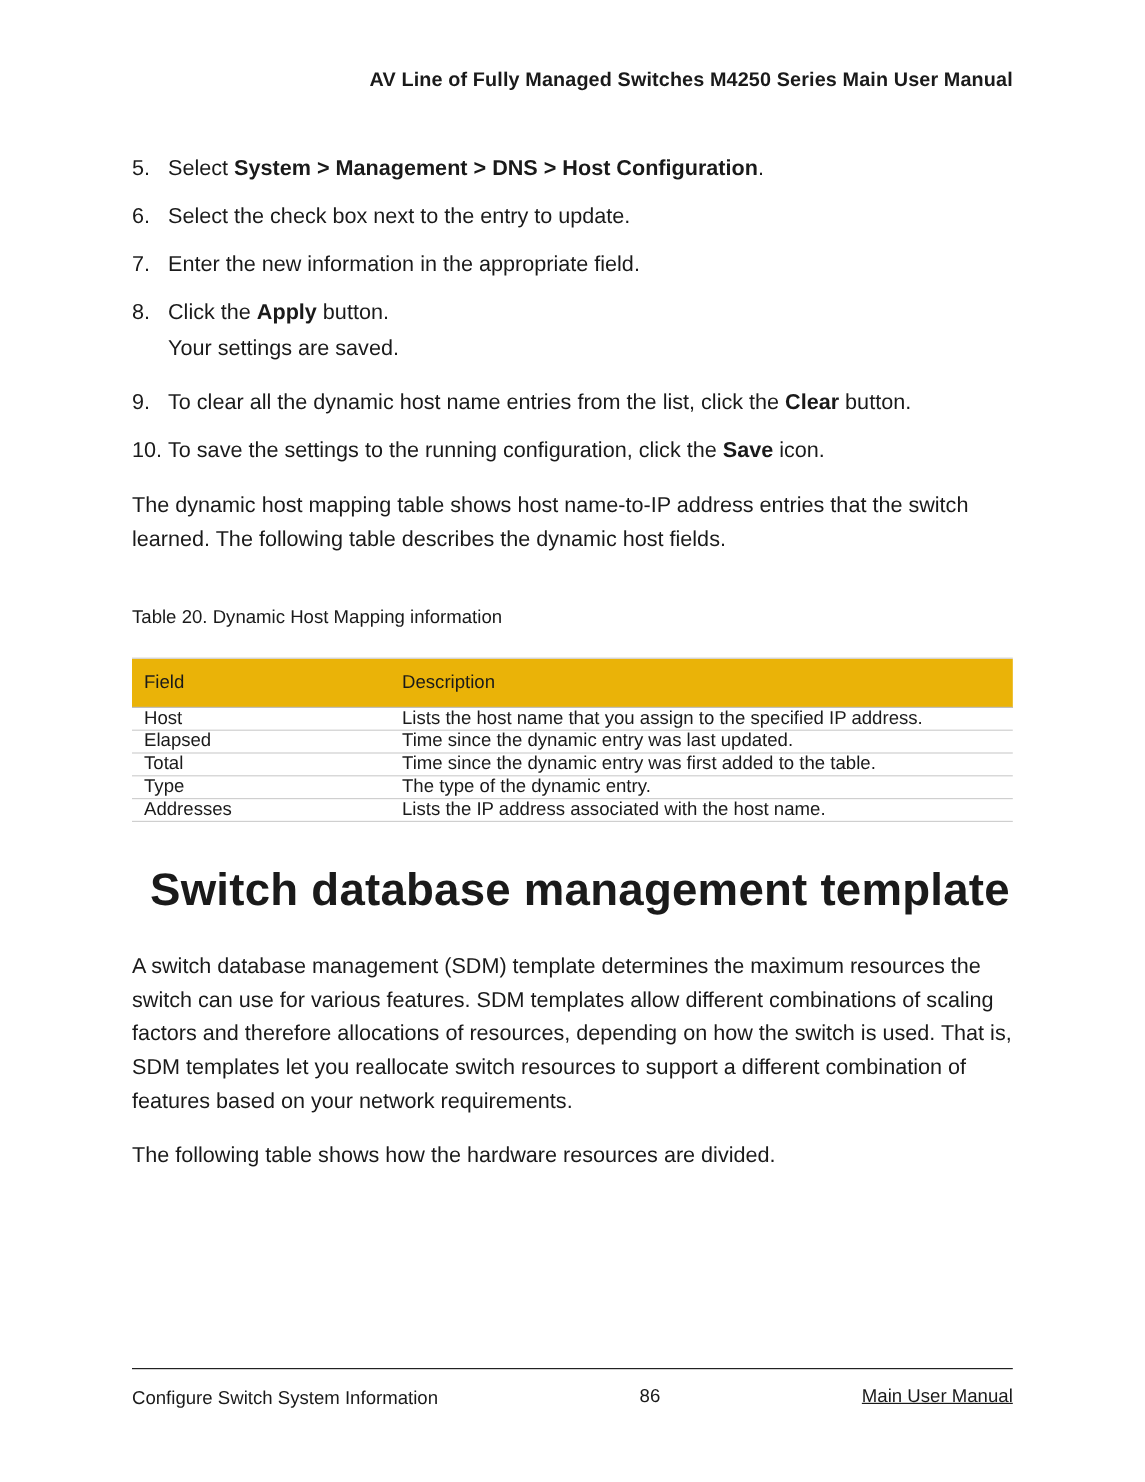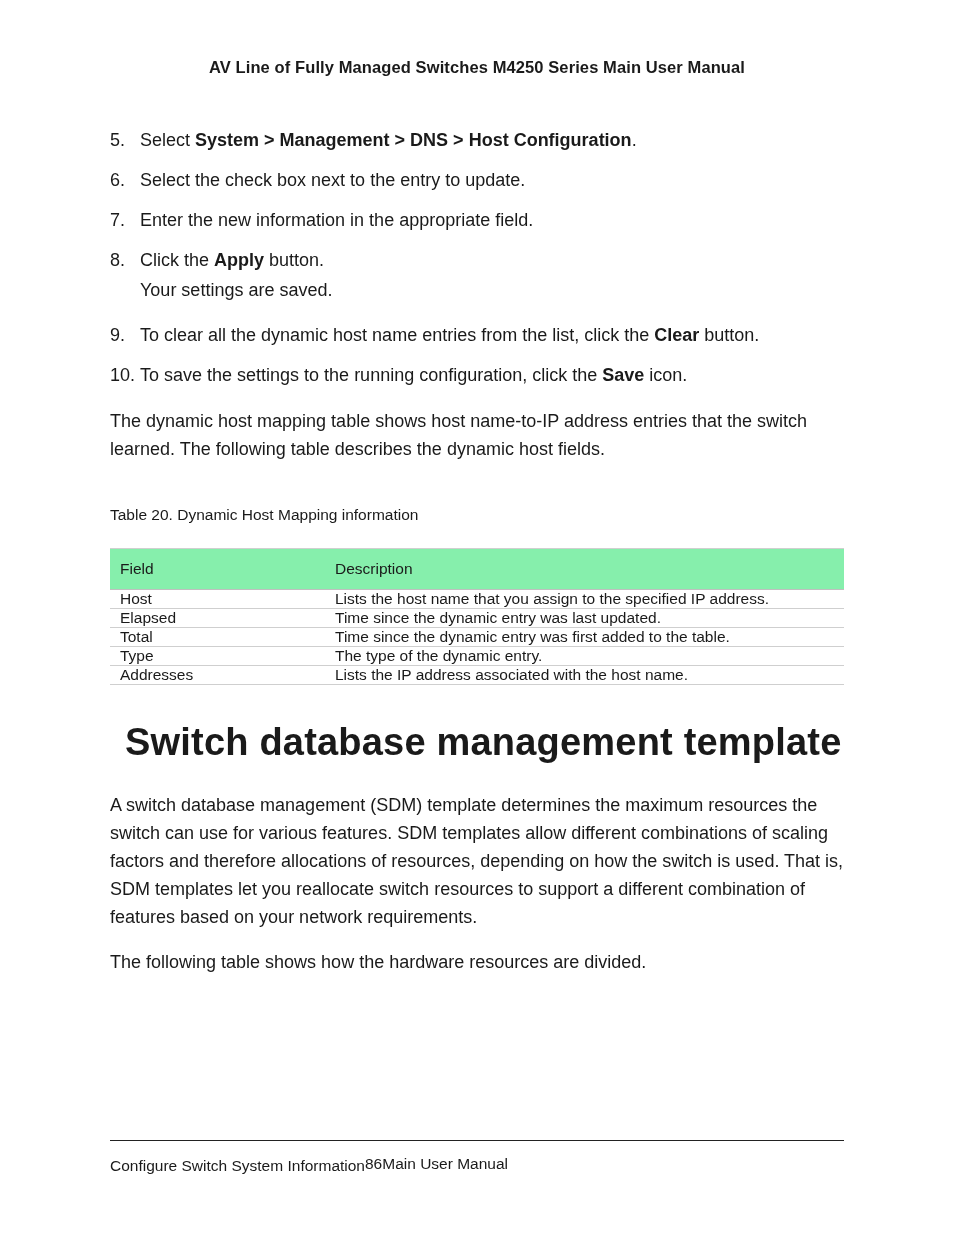"AV Line of Fully Managed" .header-title { text-align: center -> right }
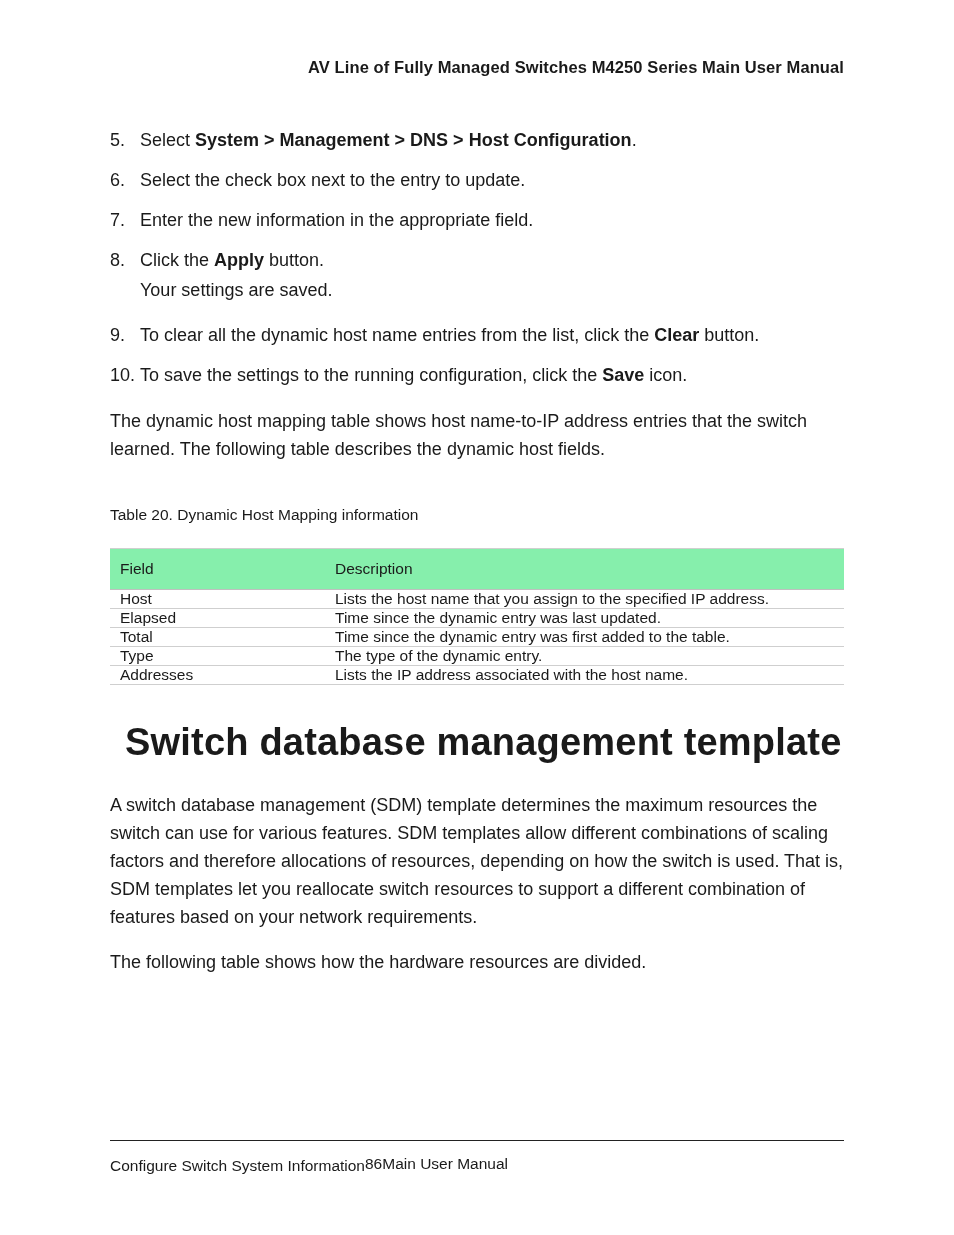"Field" table.info th { background: #86efac -> #eab308 }
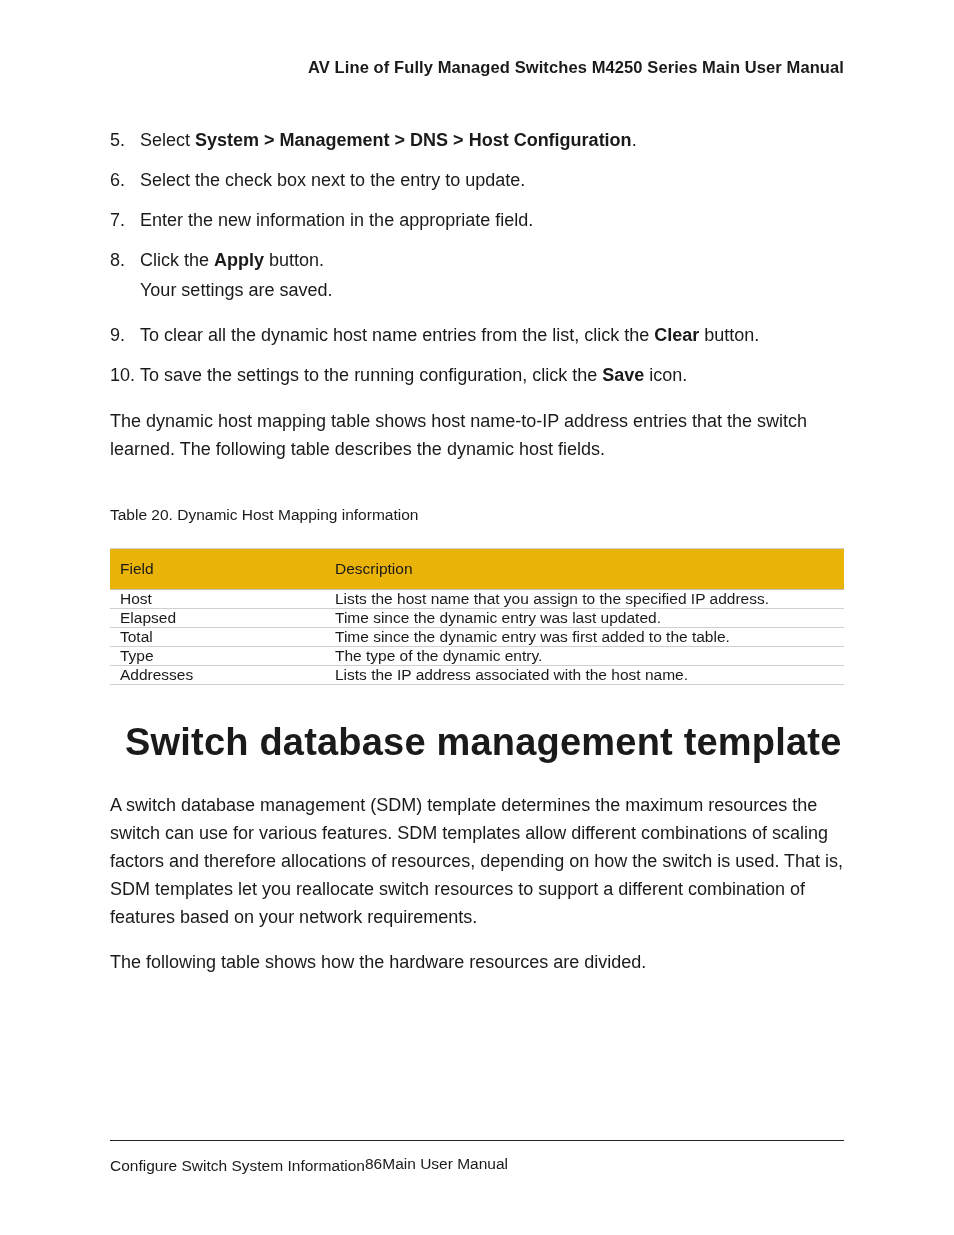"Configure Switch System Information" .footer-row { justify-content: flex-start -> space-between }
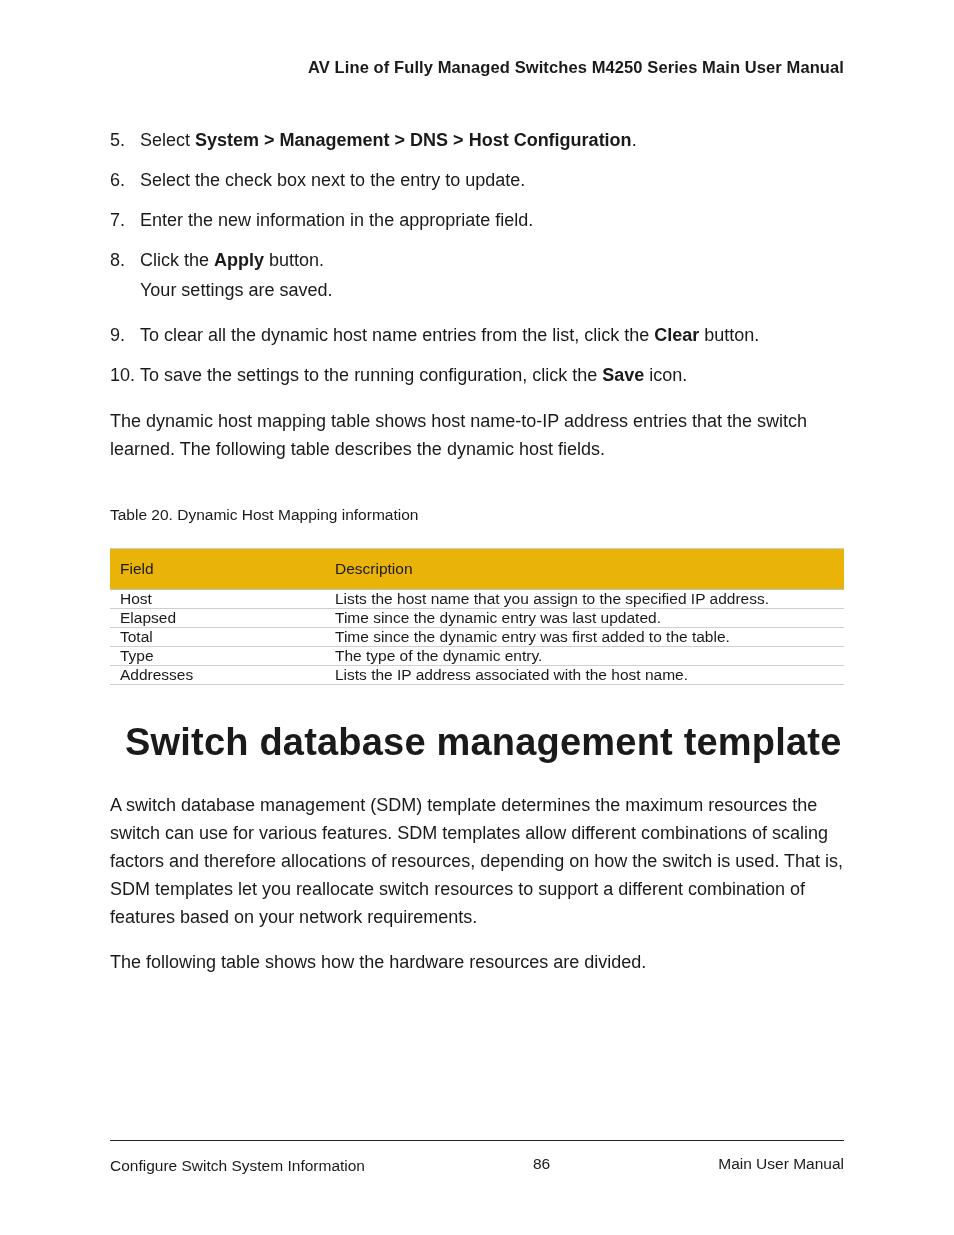"Main User Manual" .footer-right { text-decoration: none -> underline }
